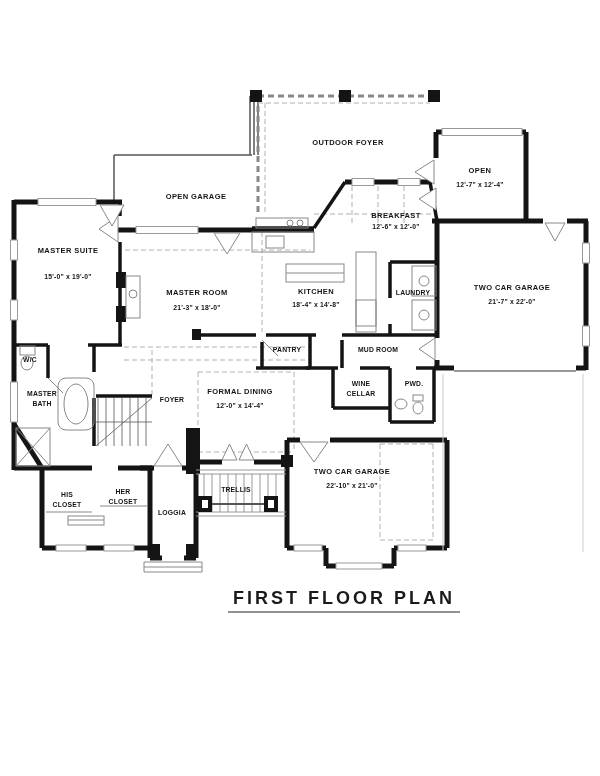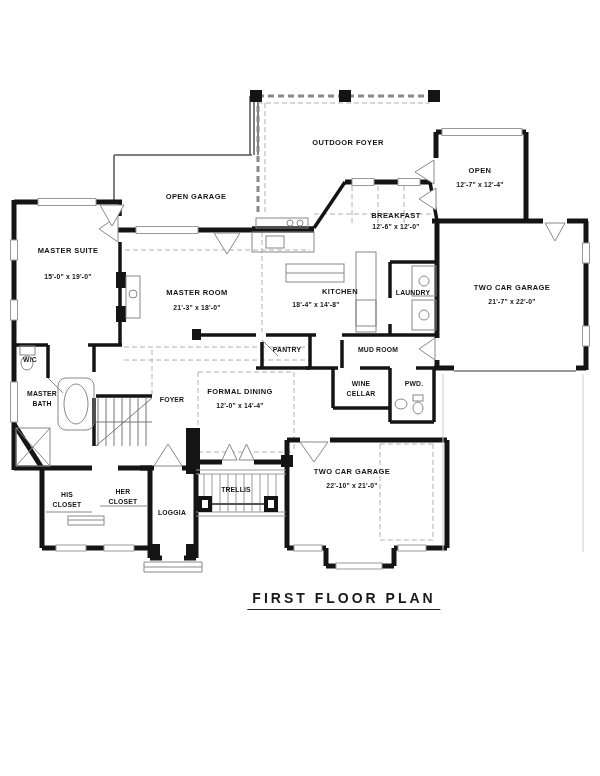"KITCHEN" div.lbl { margin-left: 24px -> none }
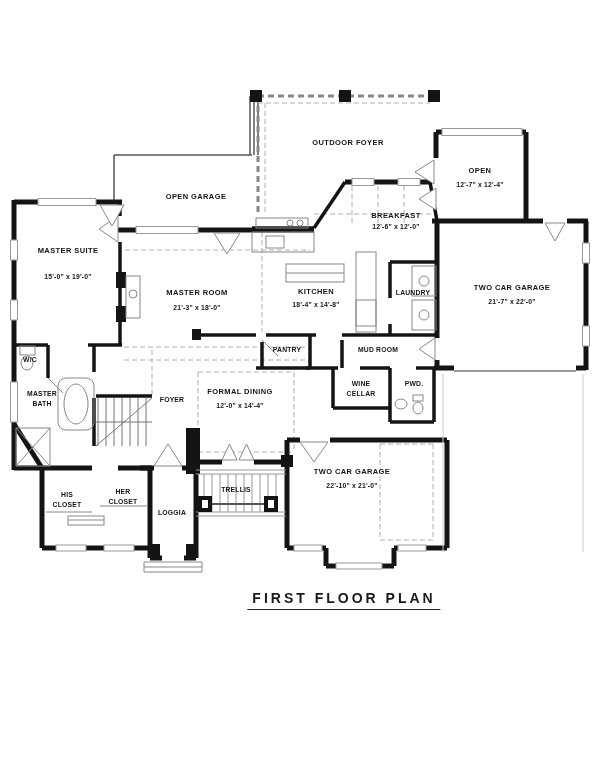"FIRST FLOOR PLAN" .title { font-size: 14px -> 18px }
